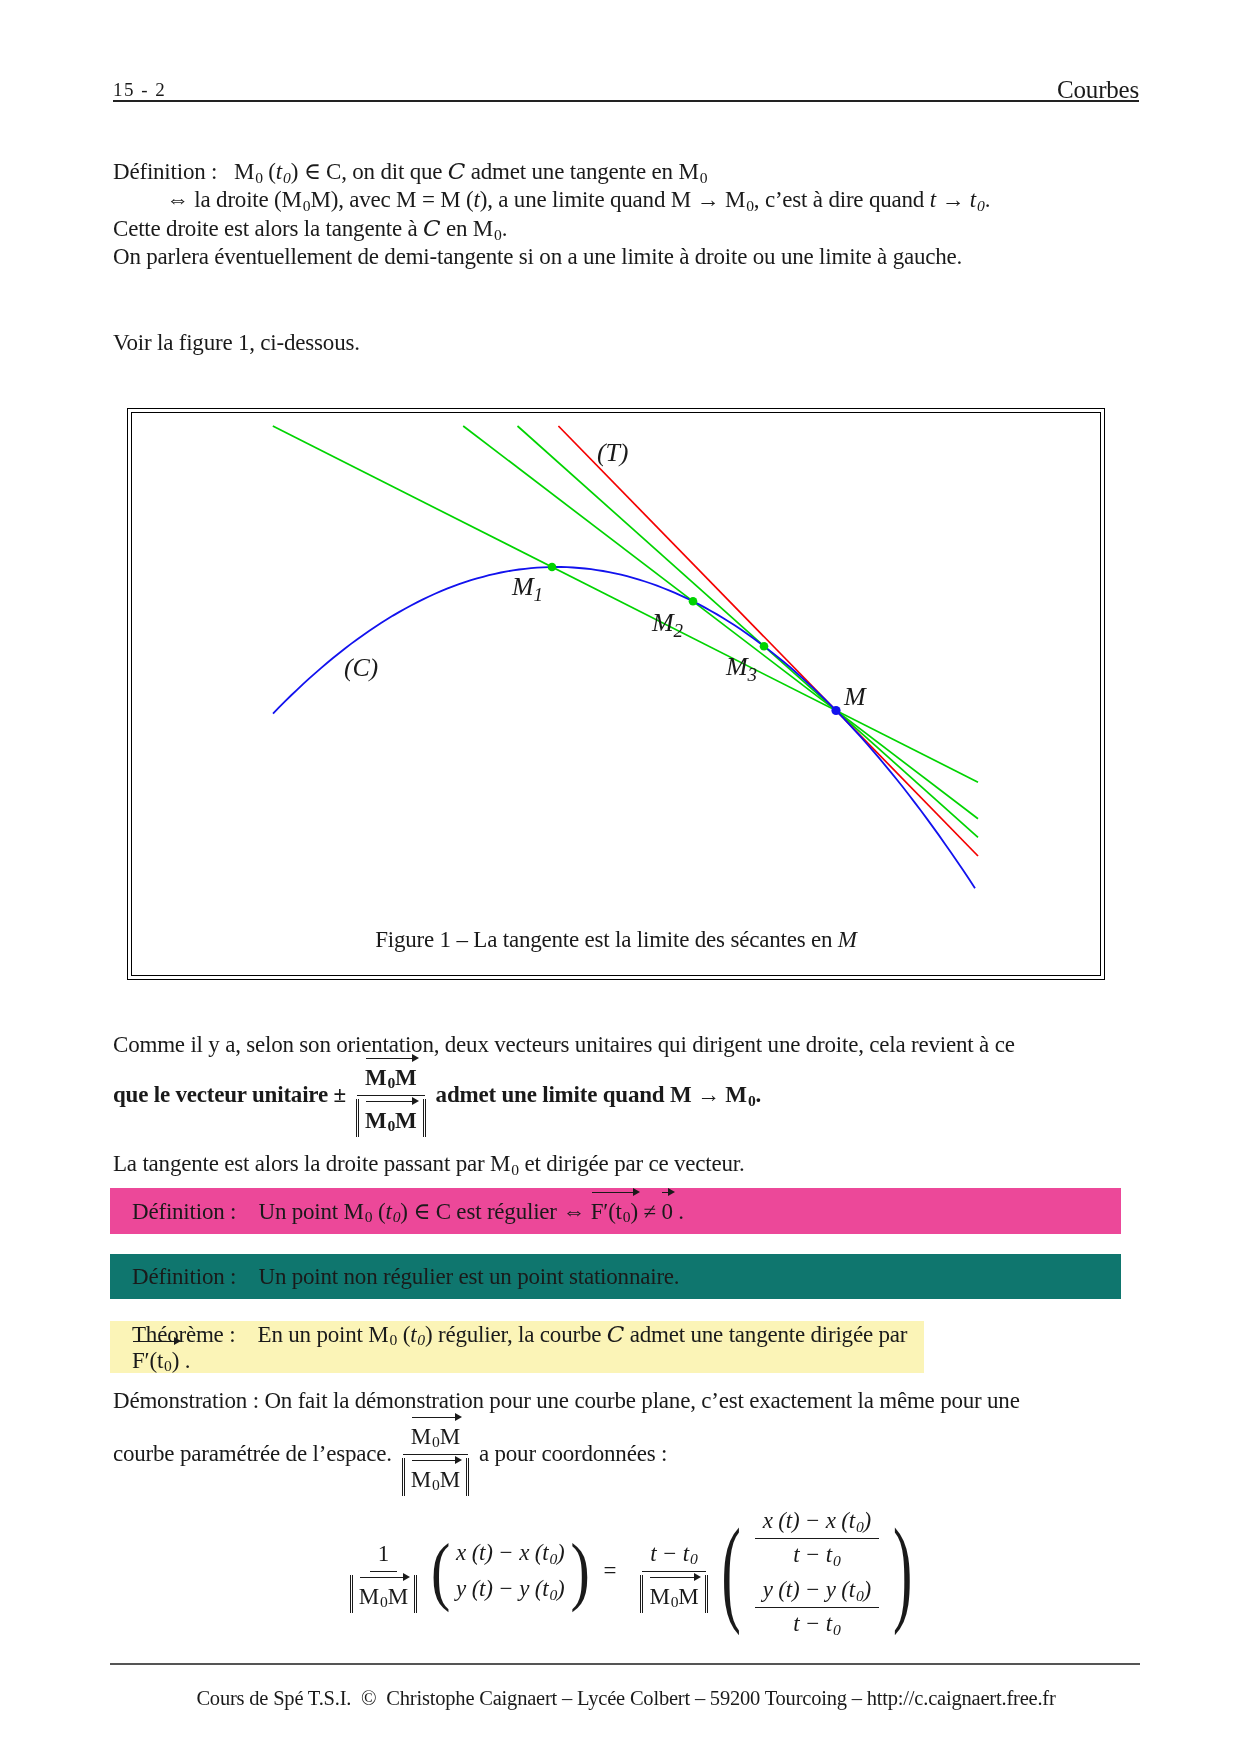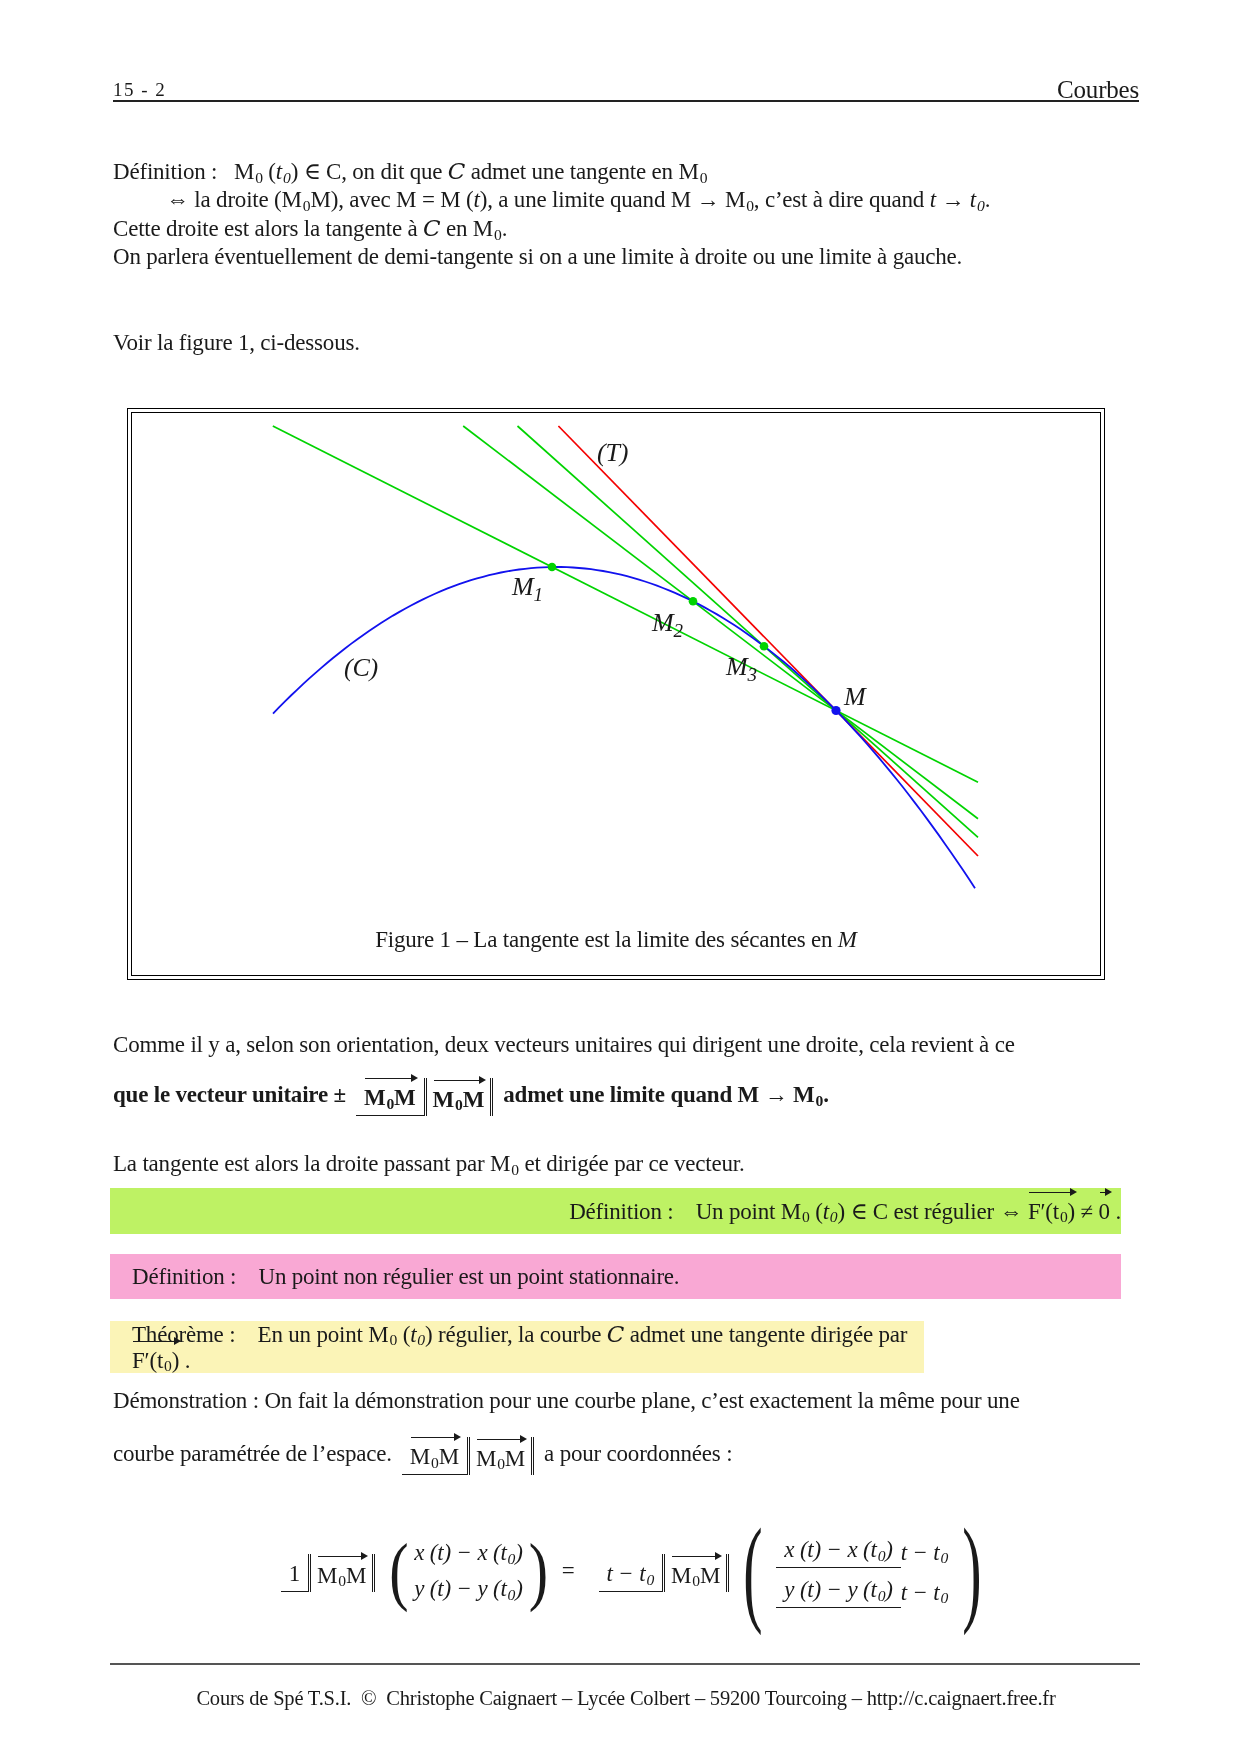"M0M" .ifrac { flex-direction: row -> column }
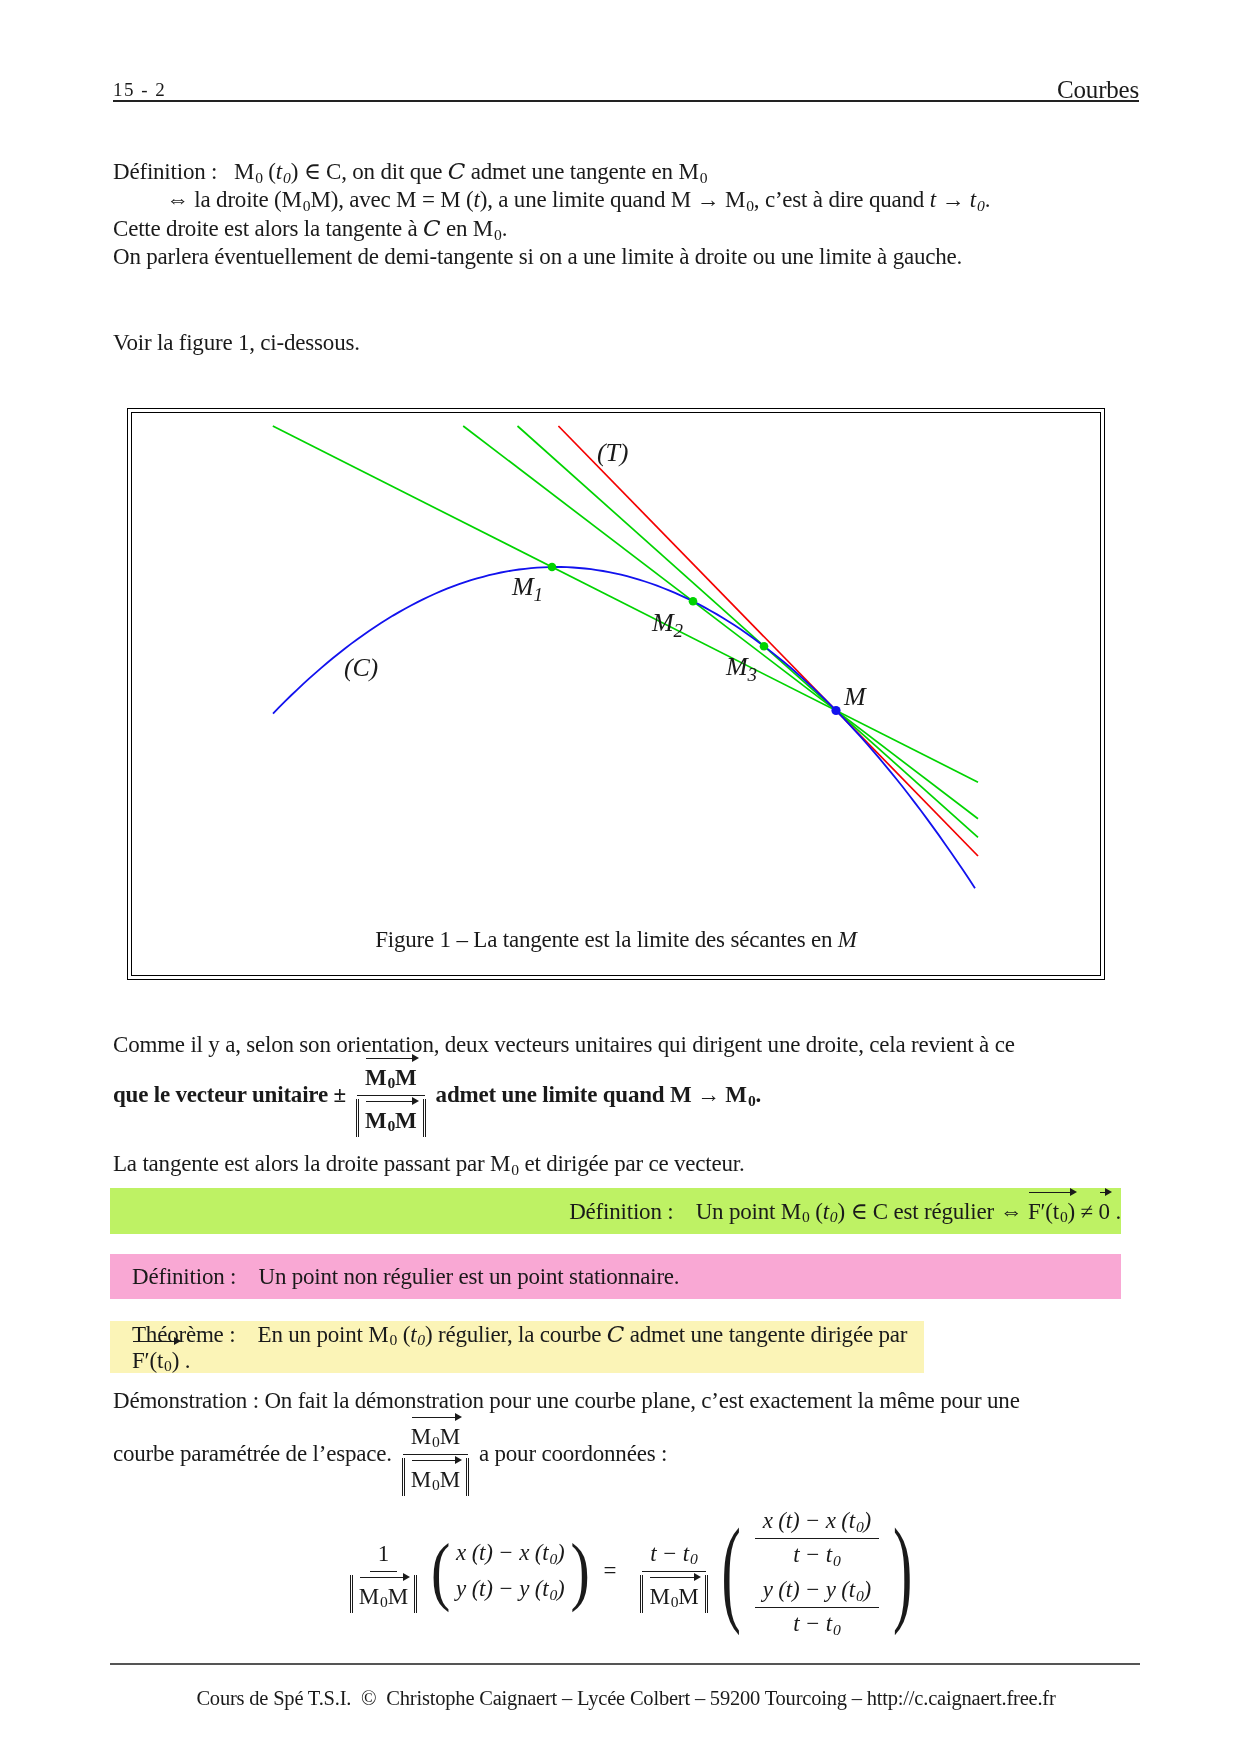"Définition : Un point M0" div.abs { background: #bef264 -> #ec4899; justify-content: flex-end -> none }
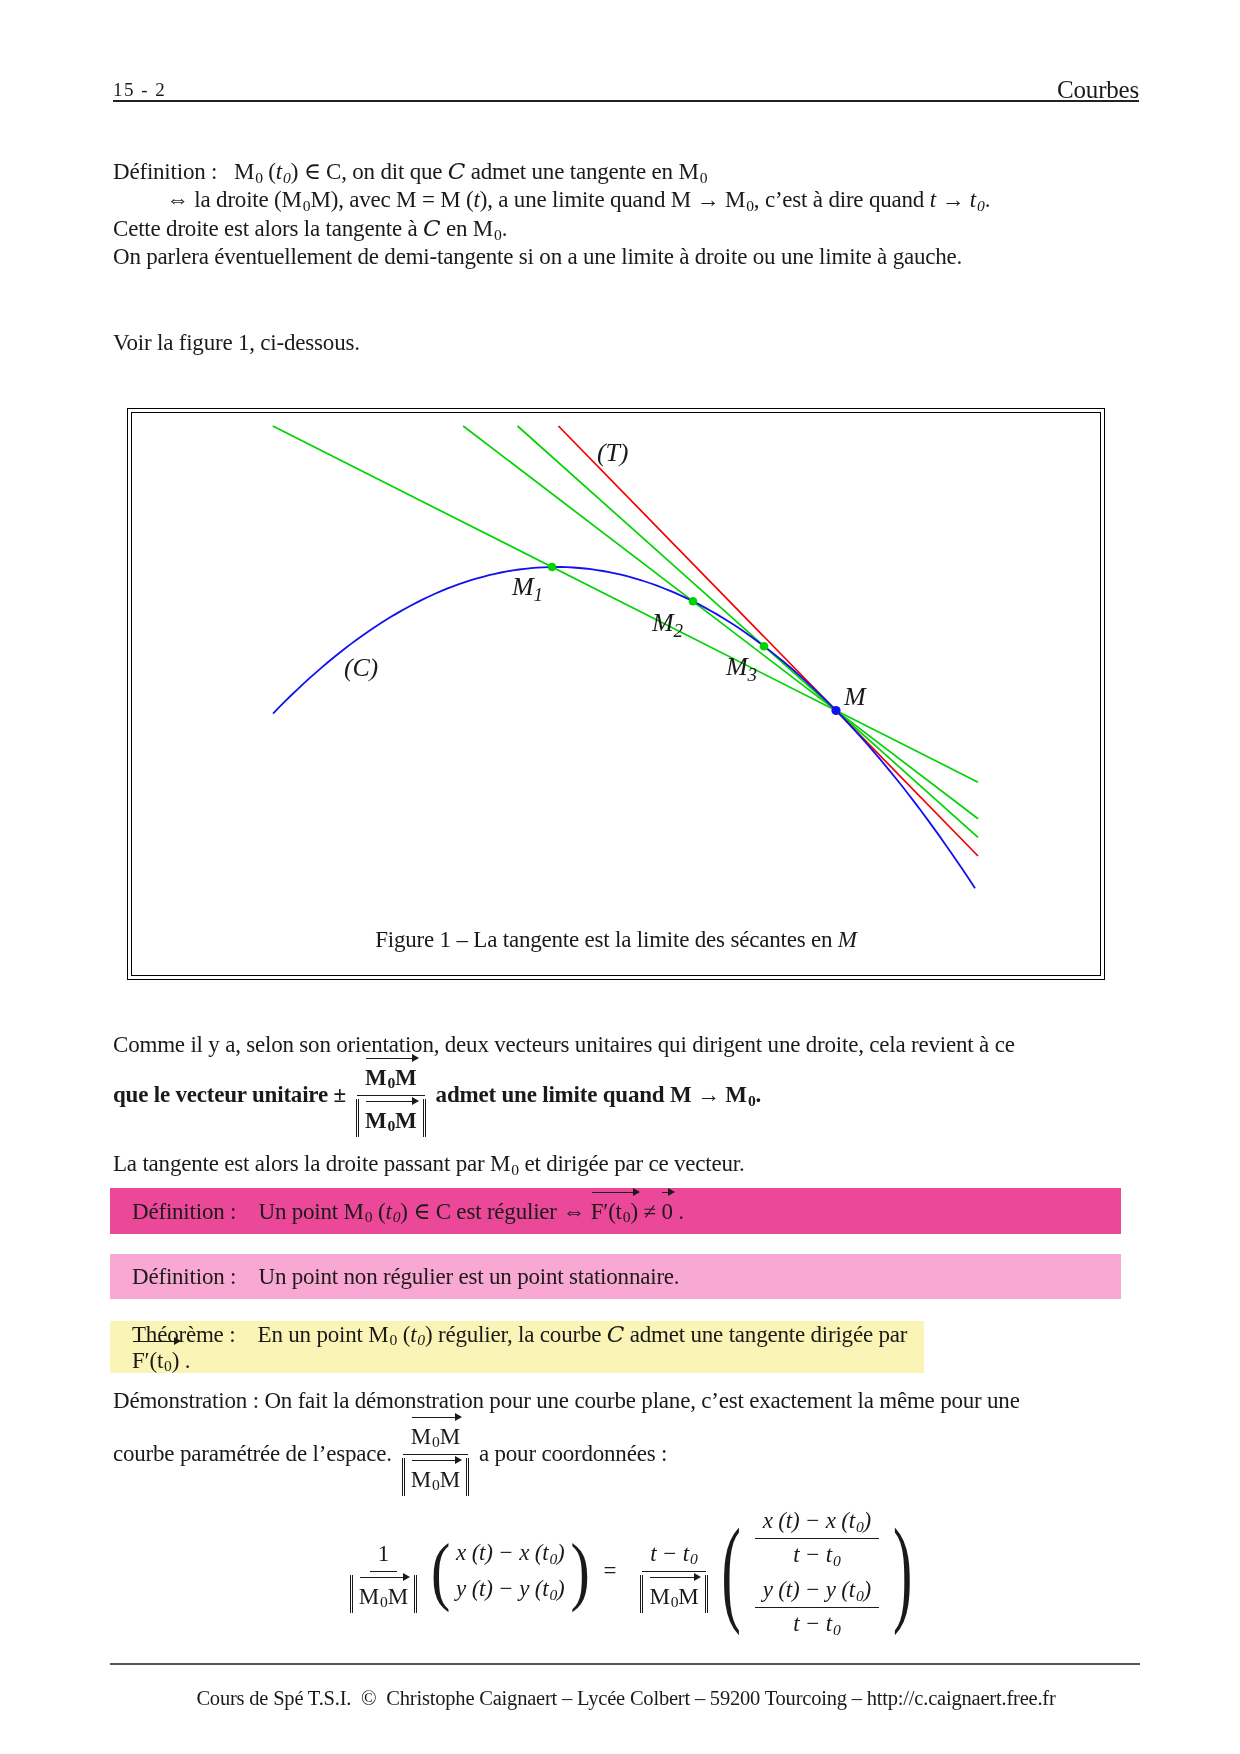"Définition : Un point non" div.abs { background: #f9a8d4 -> #0f766e }
